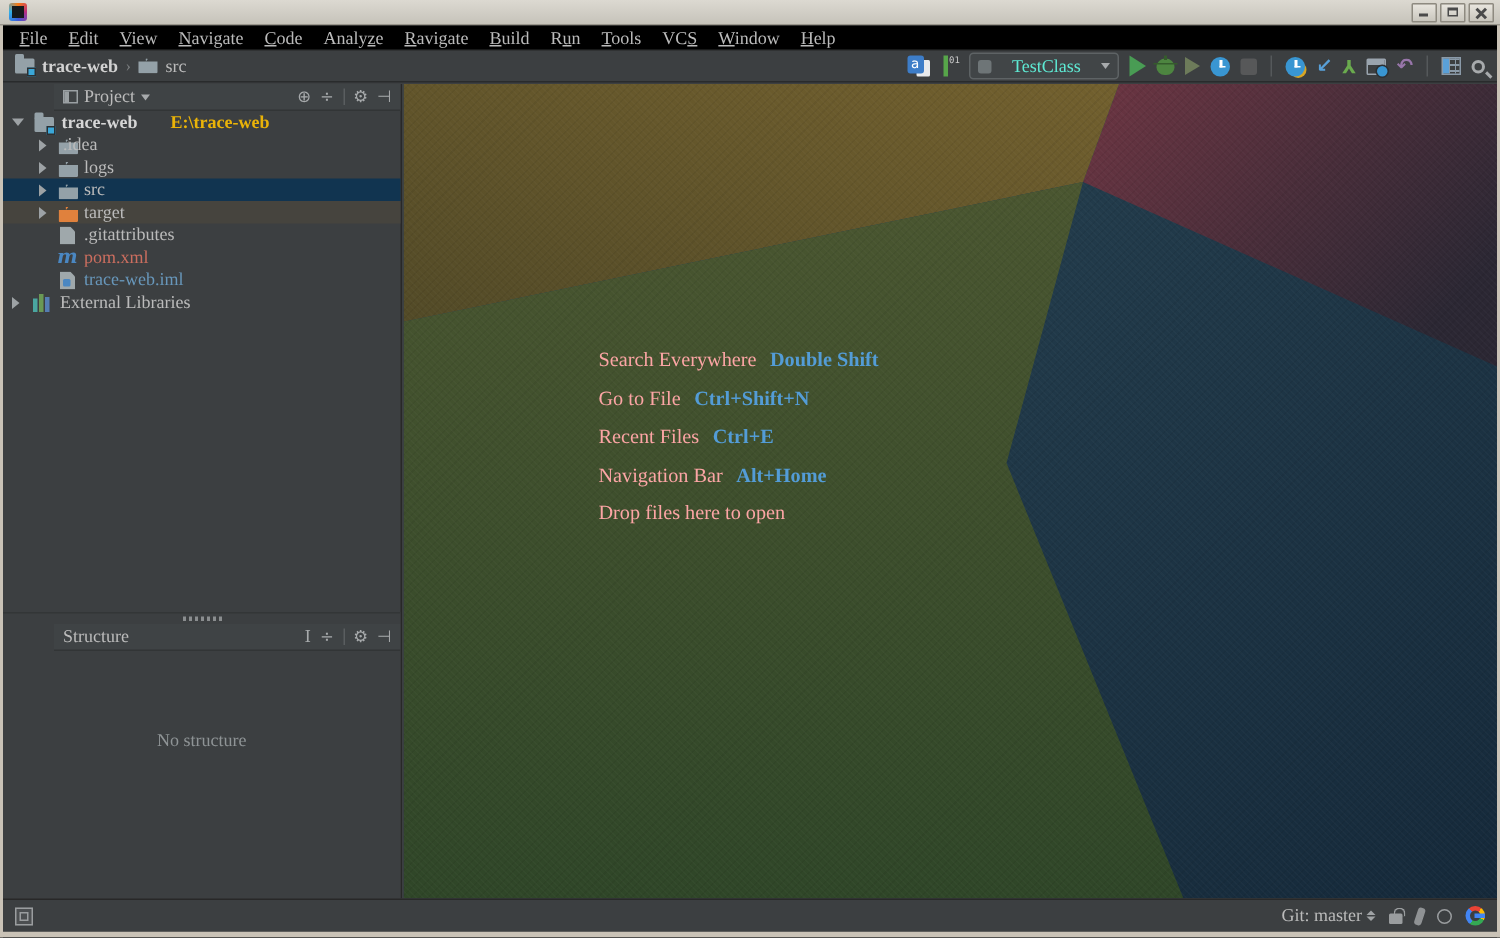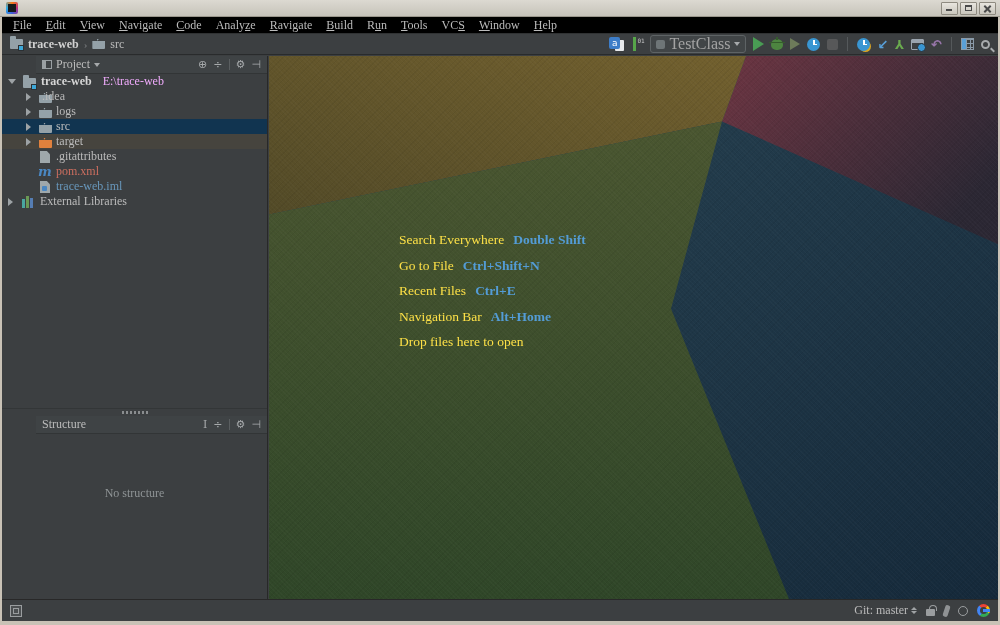"TestClass" .combo { color: #a3a3a3 -> #5eead4; font-size: 16px -> 12px; gap: 4px -> 14px }
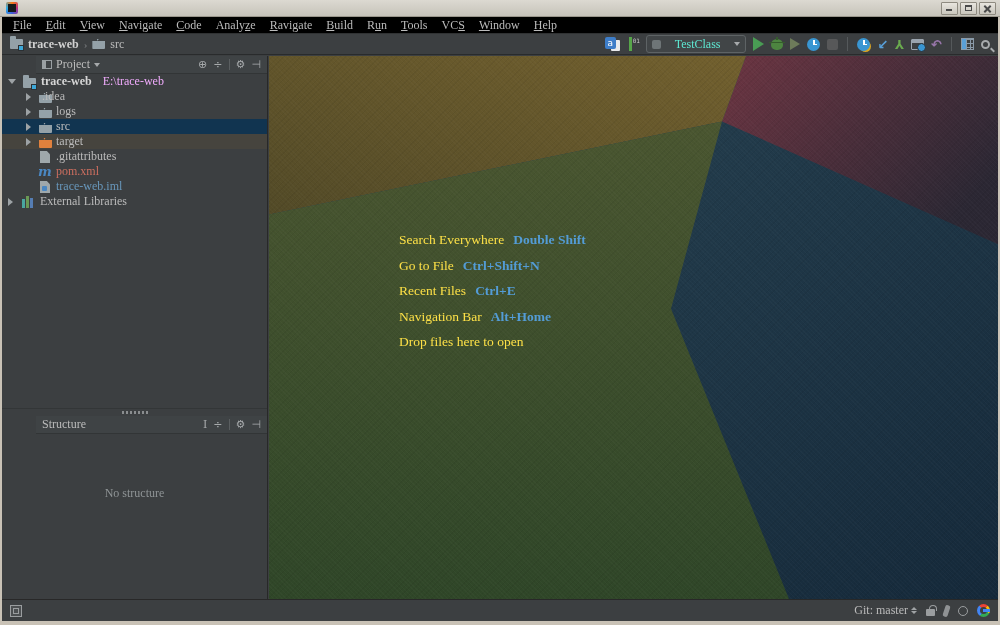"E:\trace-web" .lbl-path { color: #f0abfc -> #eab308; font-weight: normal -> bold; margin-left: 11px -> 22px }
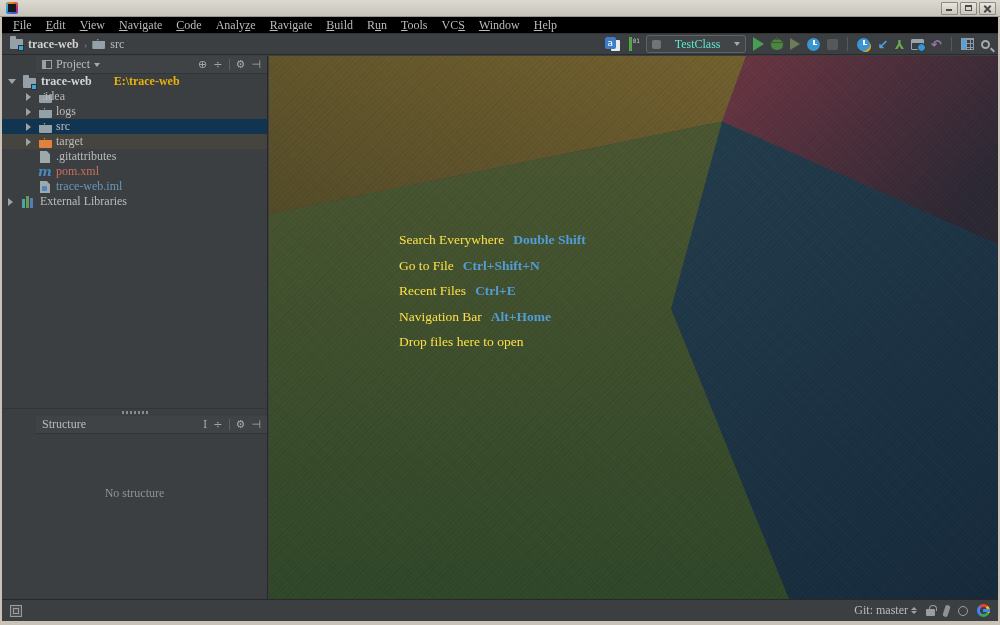"Search Everywhere" .slabel { color: #fde047 -> #fca5a5 }
